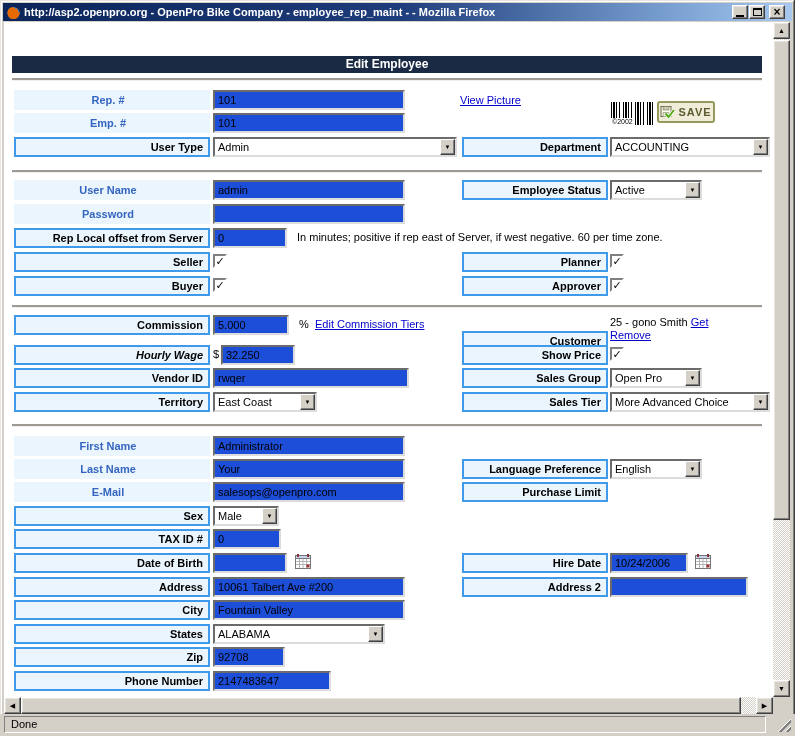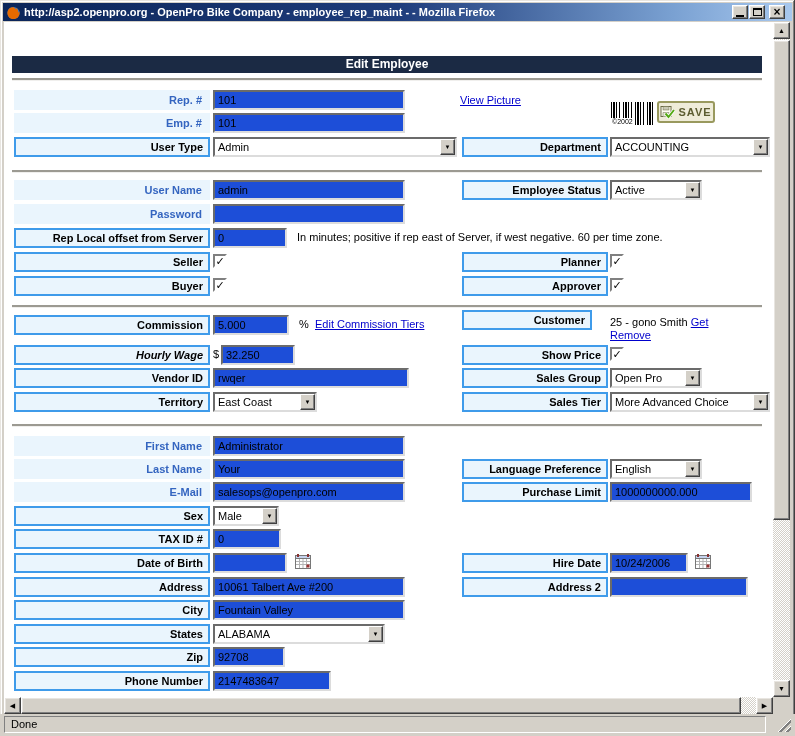"Rep. #" .lbl { text-align: right -> center }
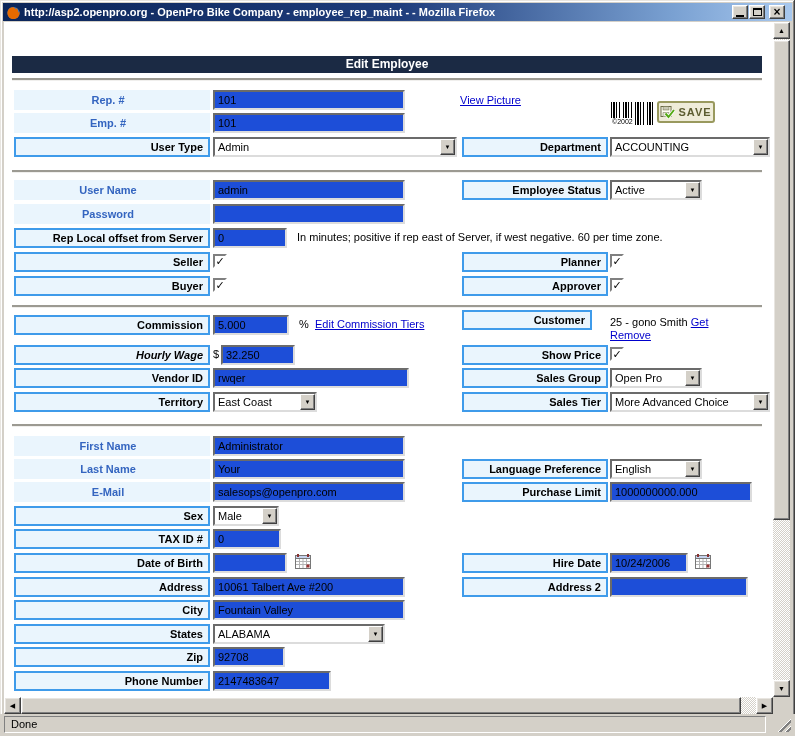"Customer" div.lblbox { top: 288px -> 309px; width: 130px -> 146px }
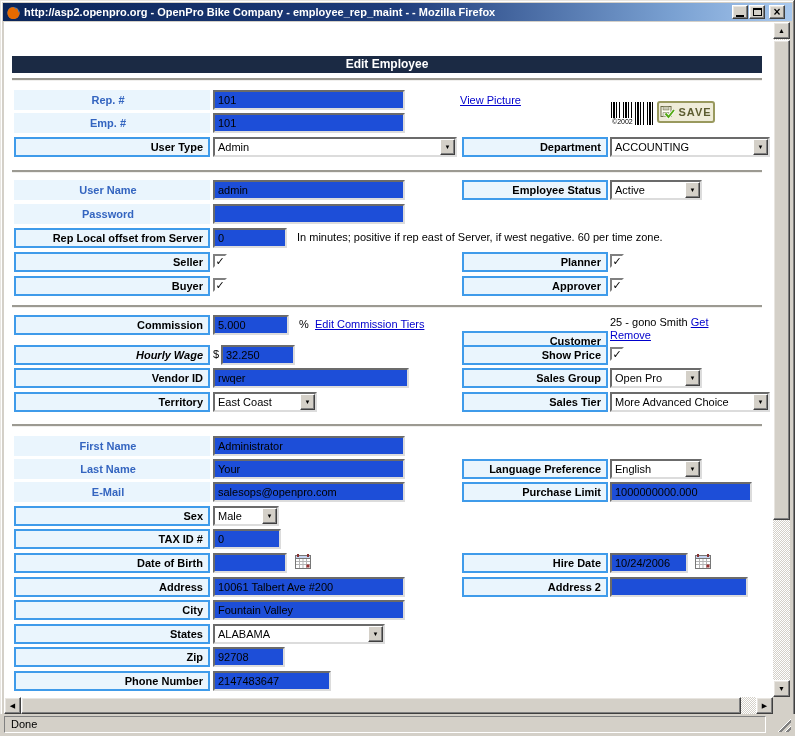"1000000000.000" input.inp { html: <input> -> none }
